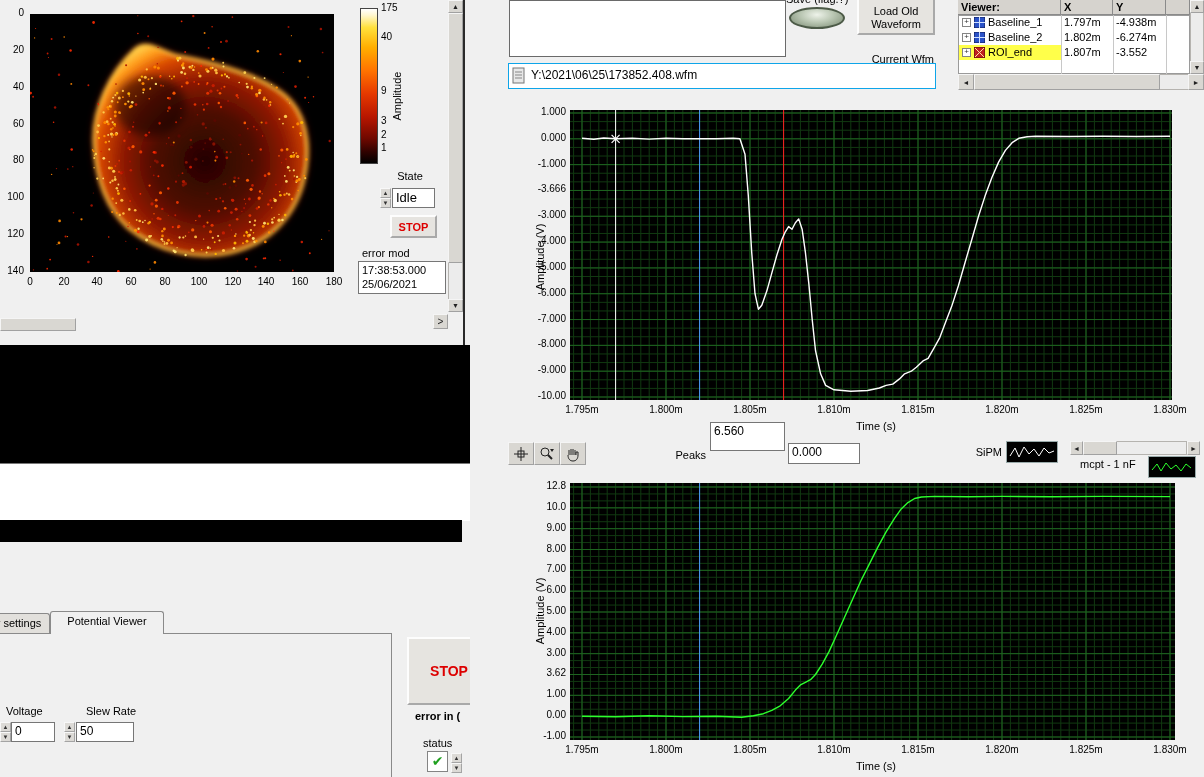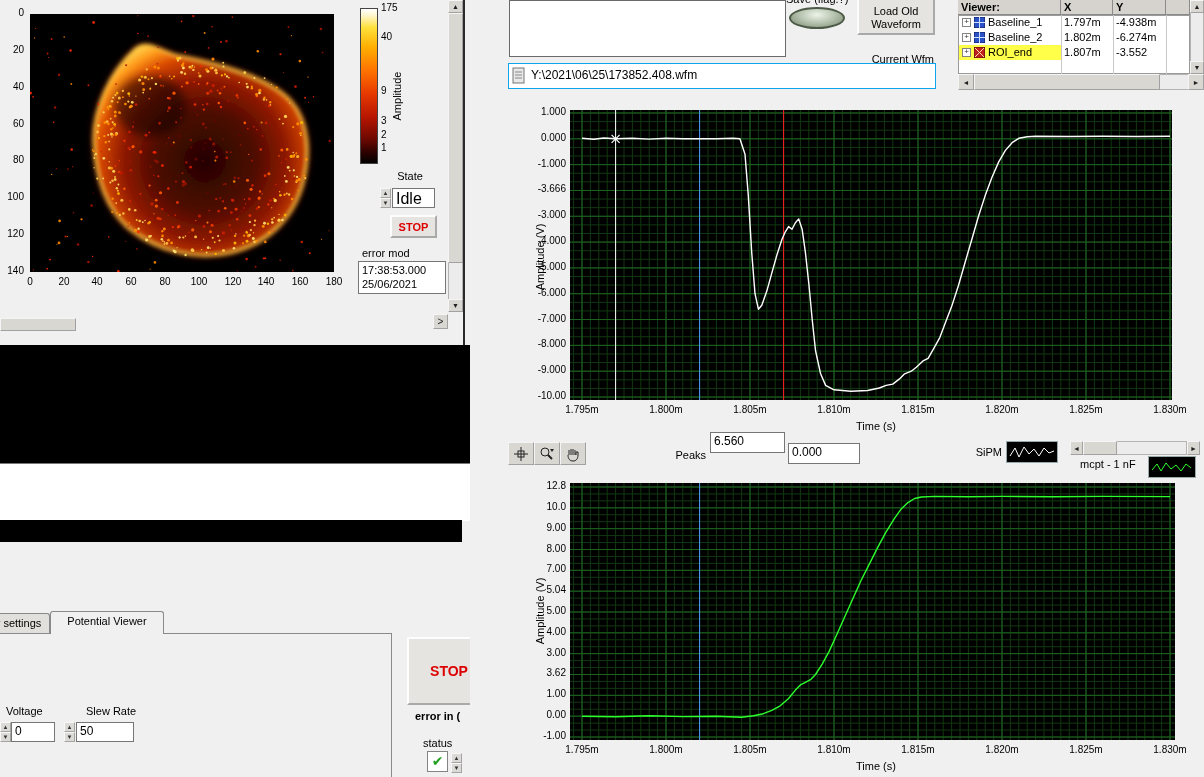"Idle" div.numbox { font-size: 16px -> 13px }
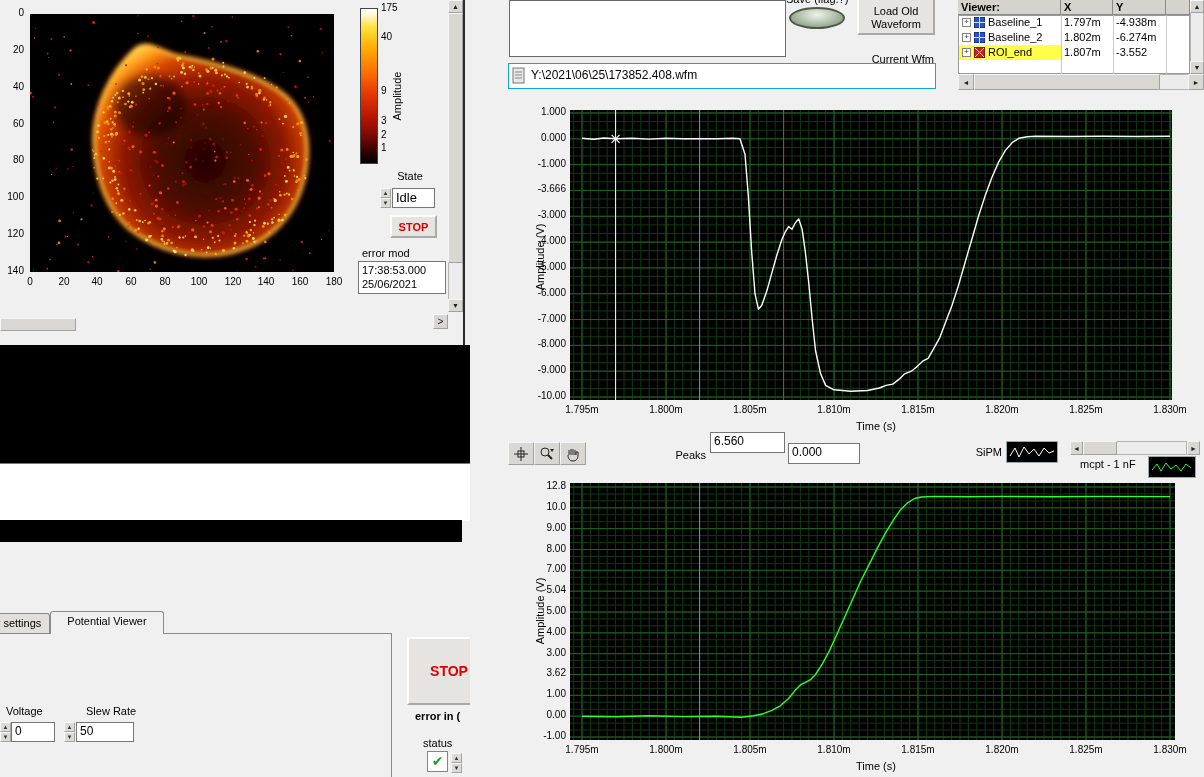"6.560" div.numbox { height: 21px -> 29px; top: 432px -> 422px }
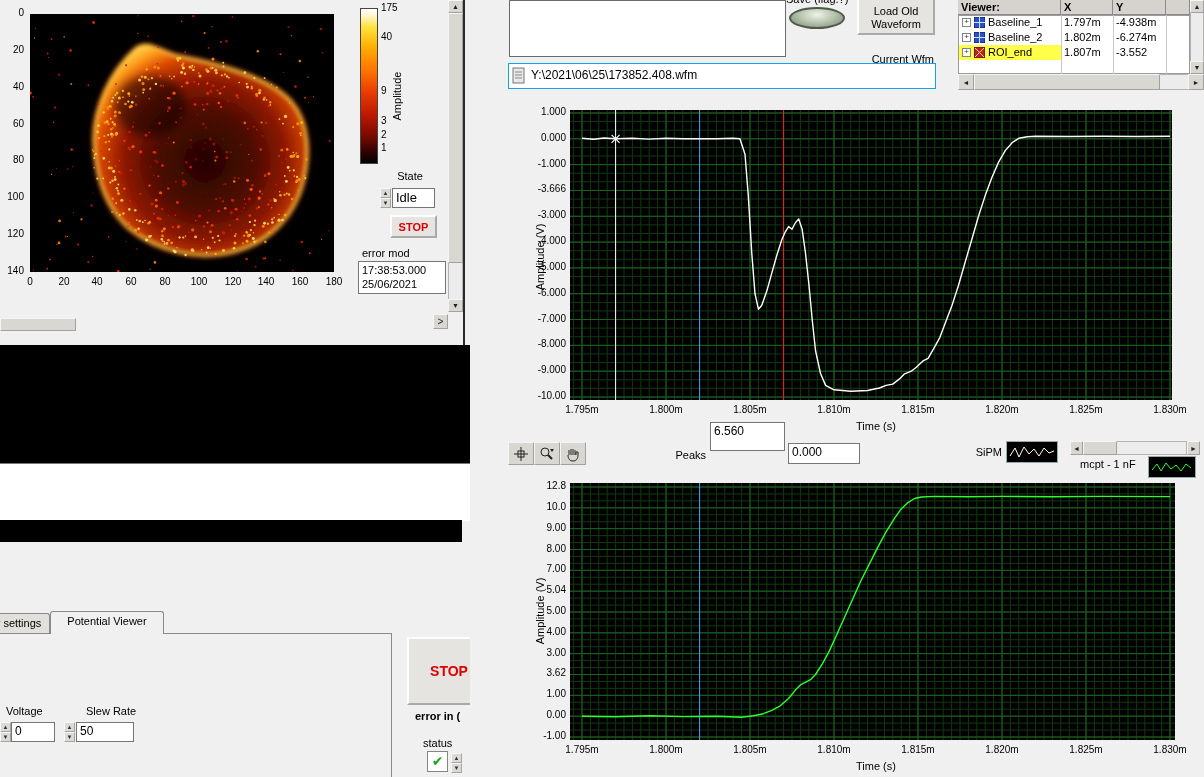"5.04" div.tick { text: 5.04 -> 6.00 }
